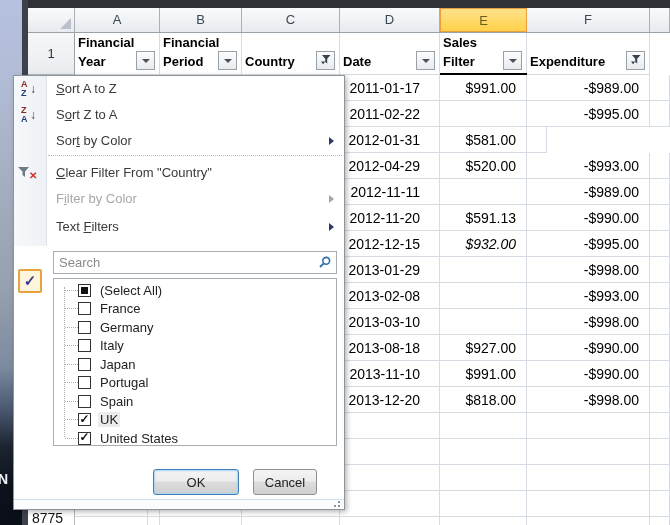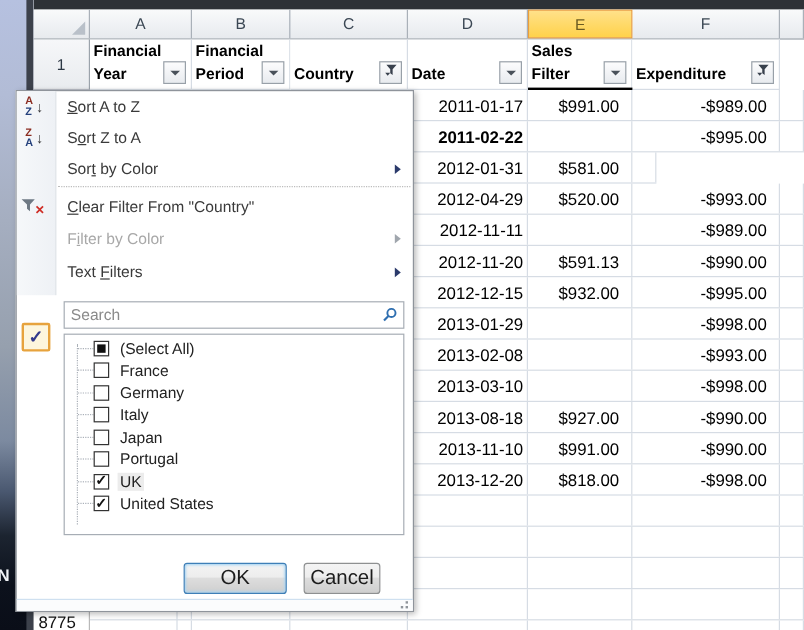"2011-01-17" .c-date { padding-right: 3px -> 19px }
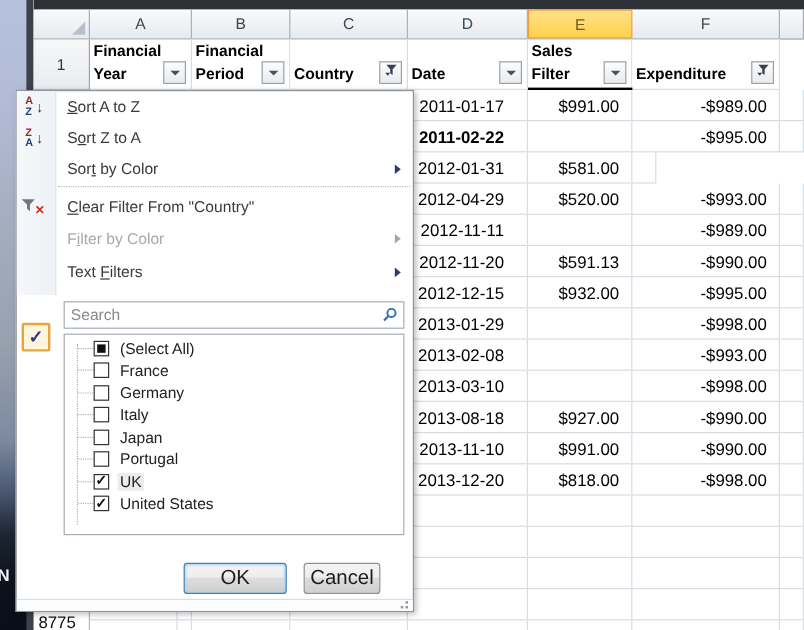"2011-02-22" div.d-cell { font-weight: bold -> none }
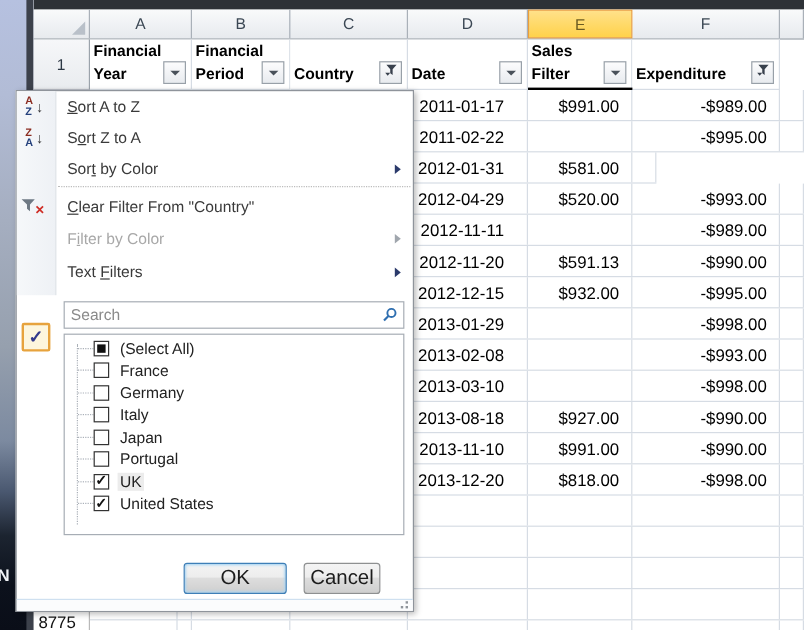"$932.00" div.d-cell { font-style: none -> italic }
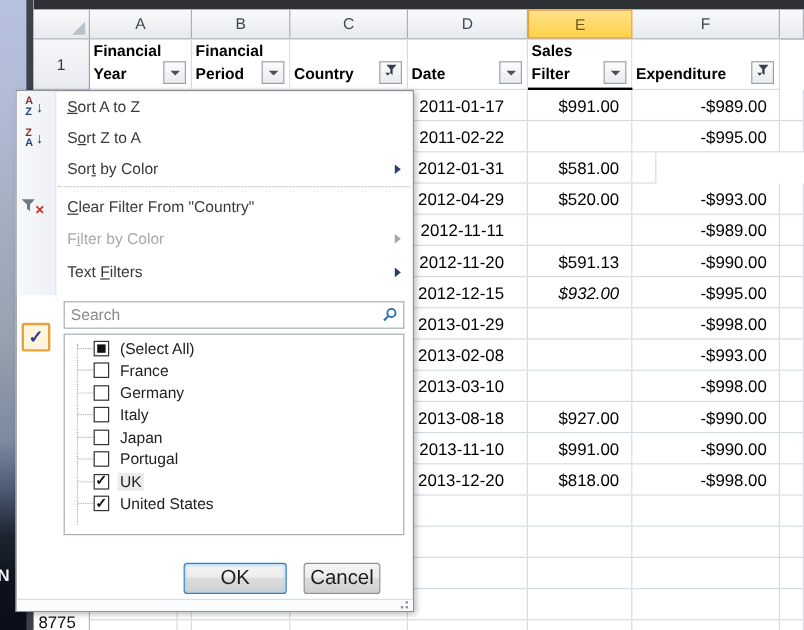"Spain" div.v-item { html: none -> <div> <div></div> <div></div> <div>Spain</div> </div> }
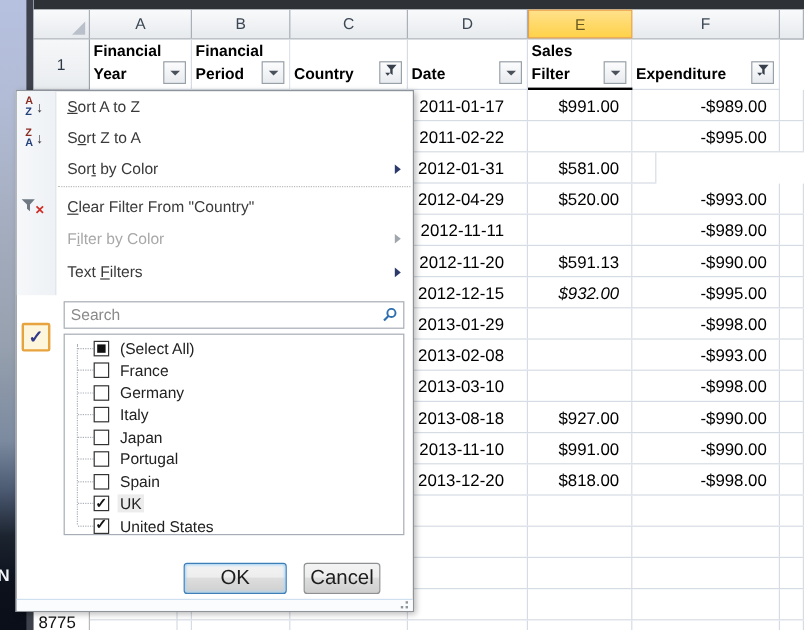"OK" .dlg-btn { font-size: 17px -> 13px }
